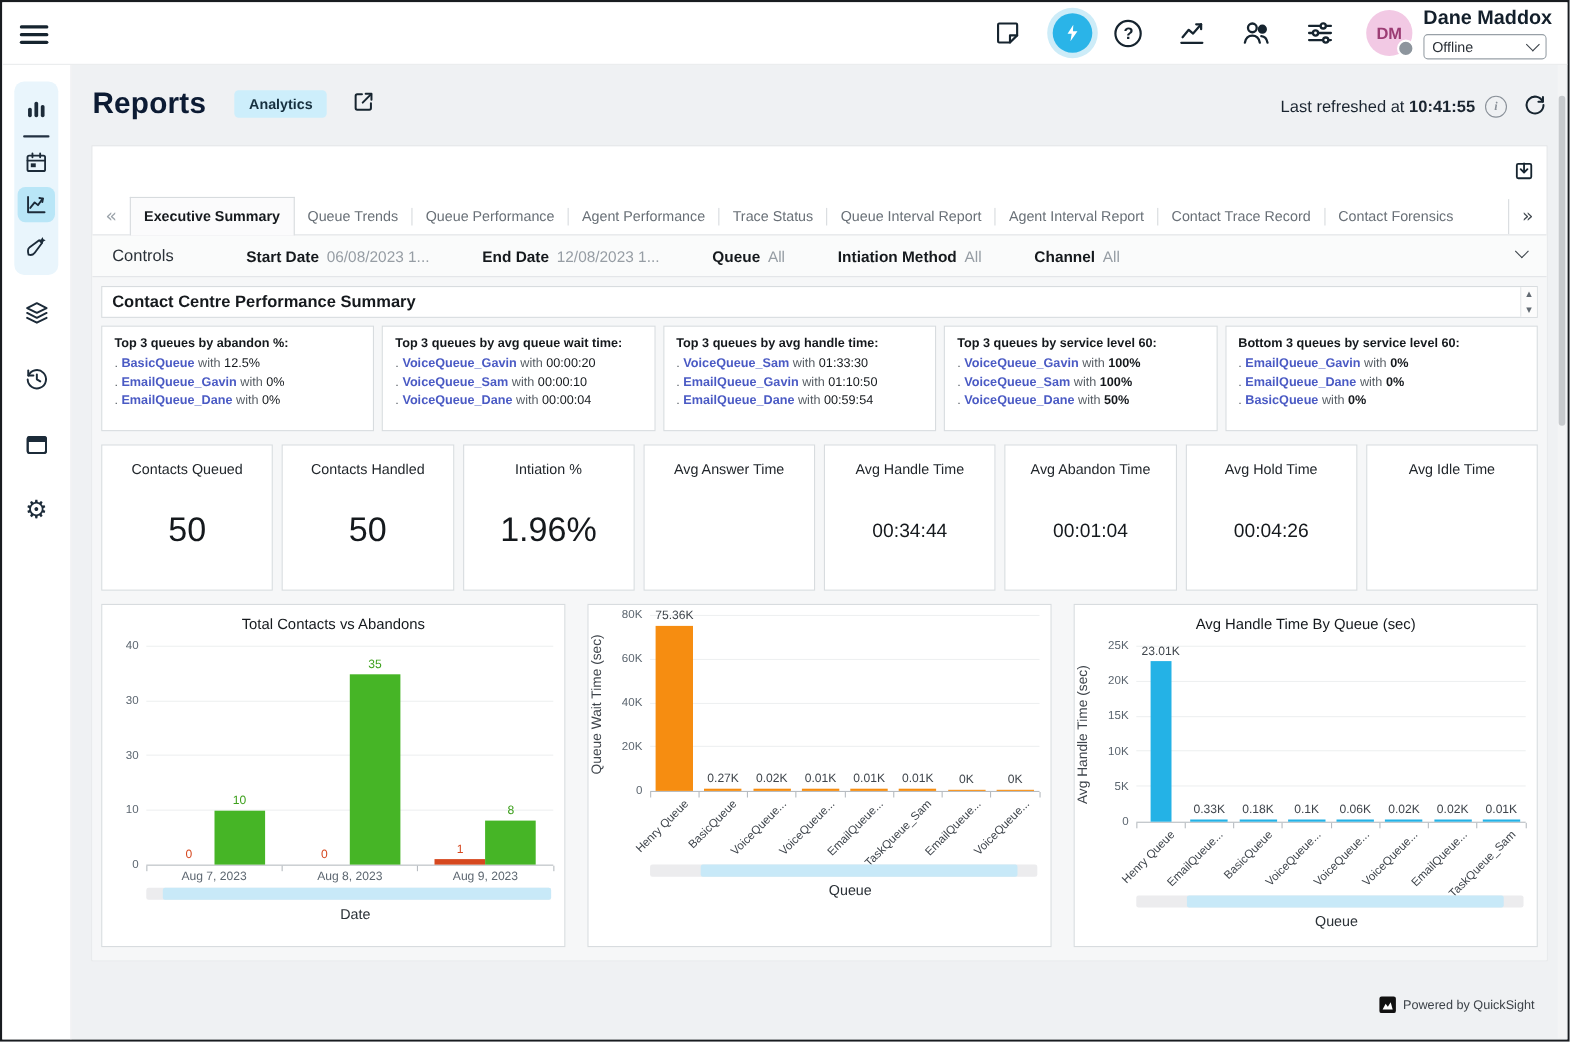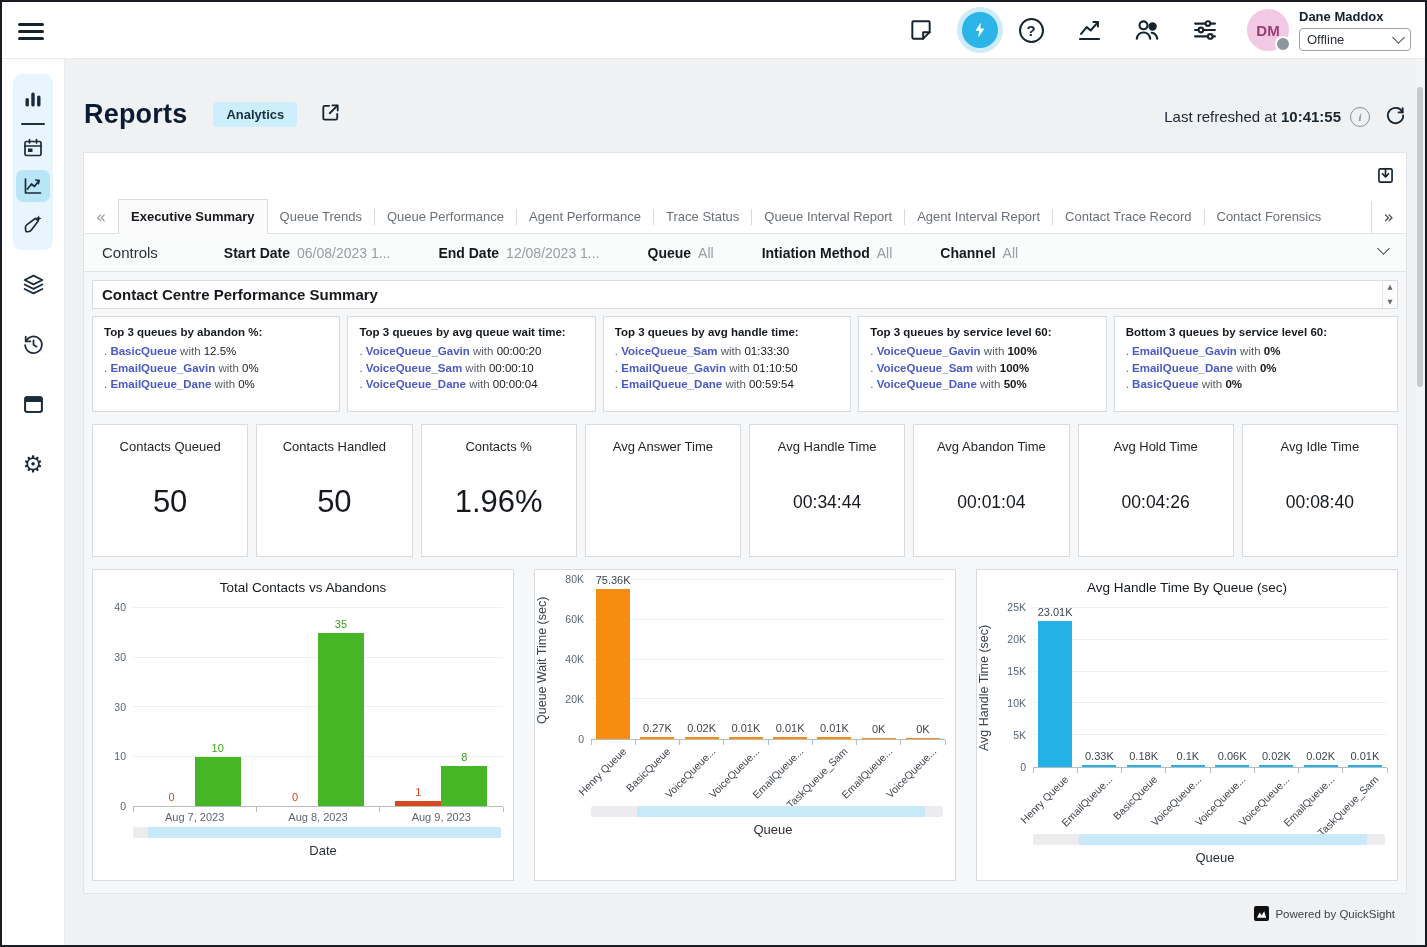"Dane Maddox" .uname { font-size: 13px -> 18px }
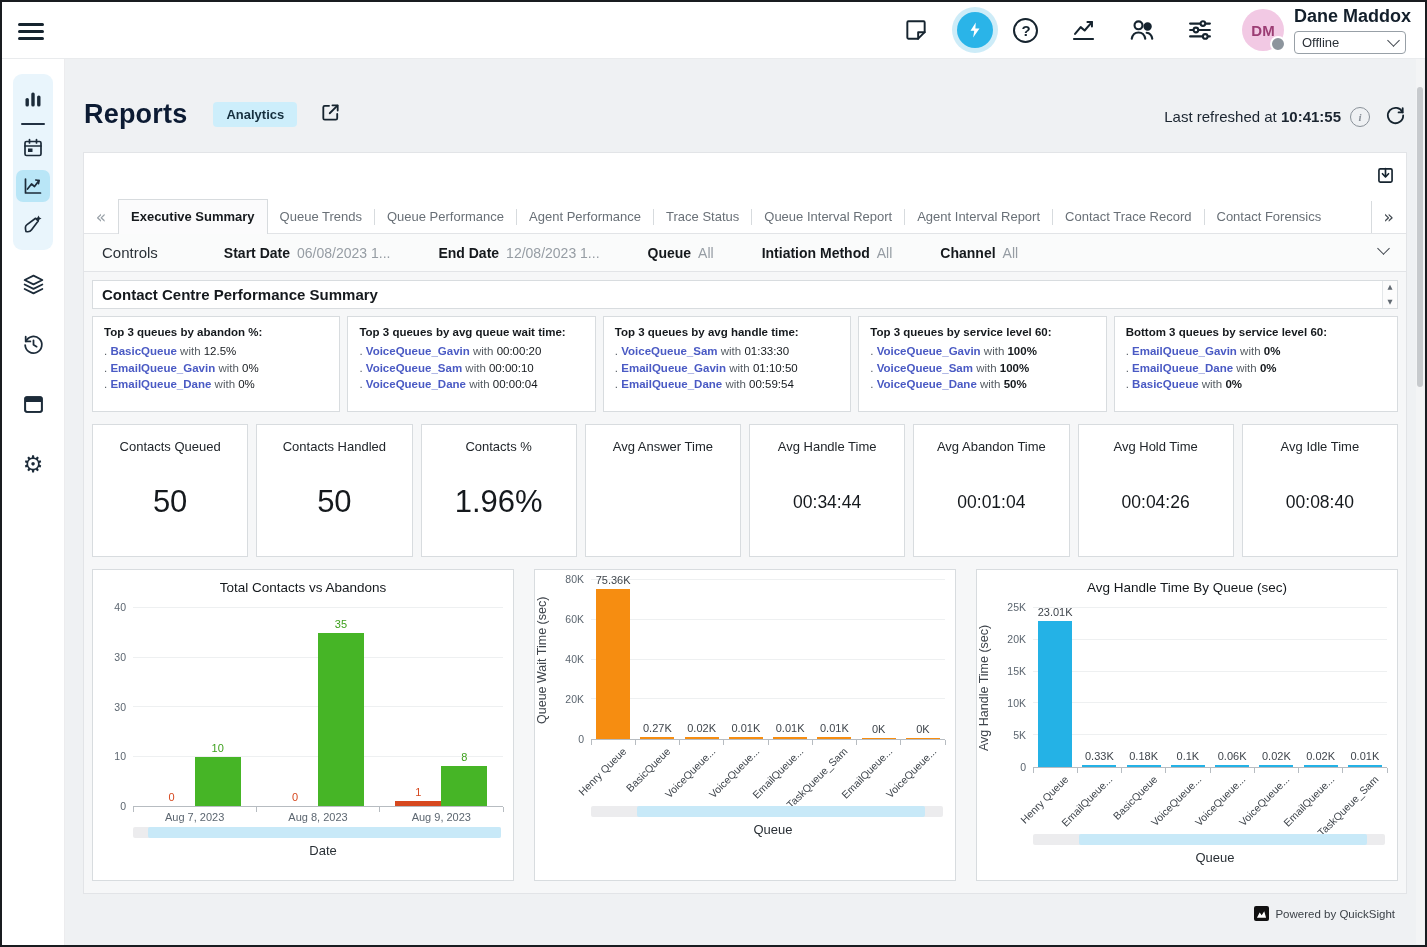"Reports" .content { margin-top: 20px -> none }
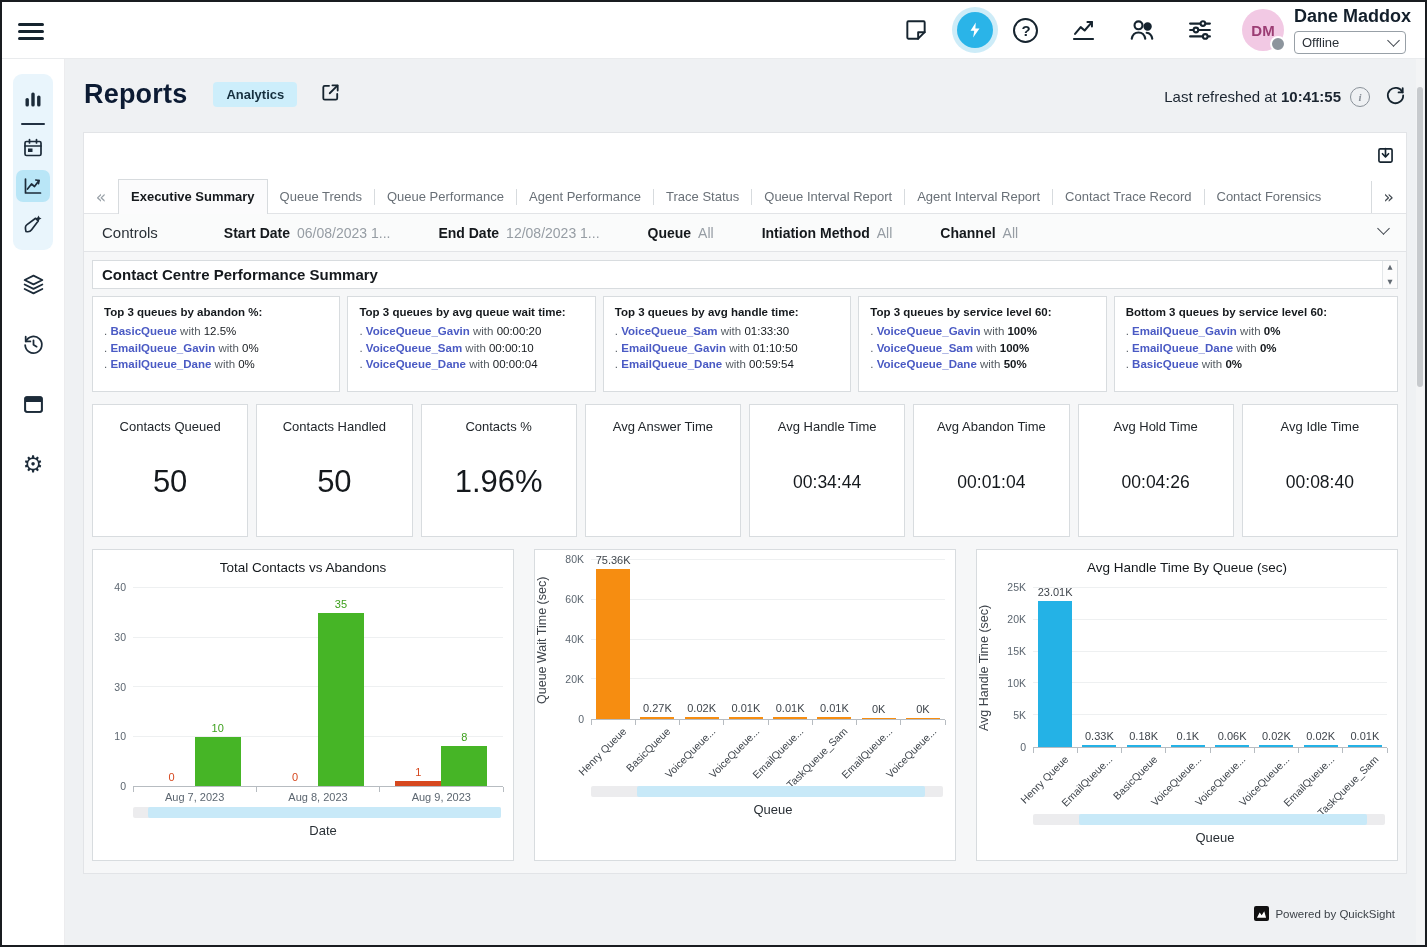"Contacts %" div.kpi-t { text: Contacts -> Intiation }
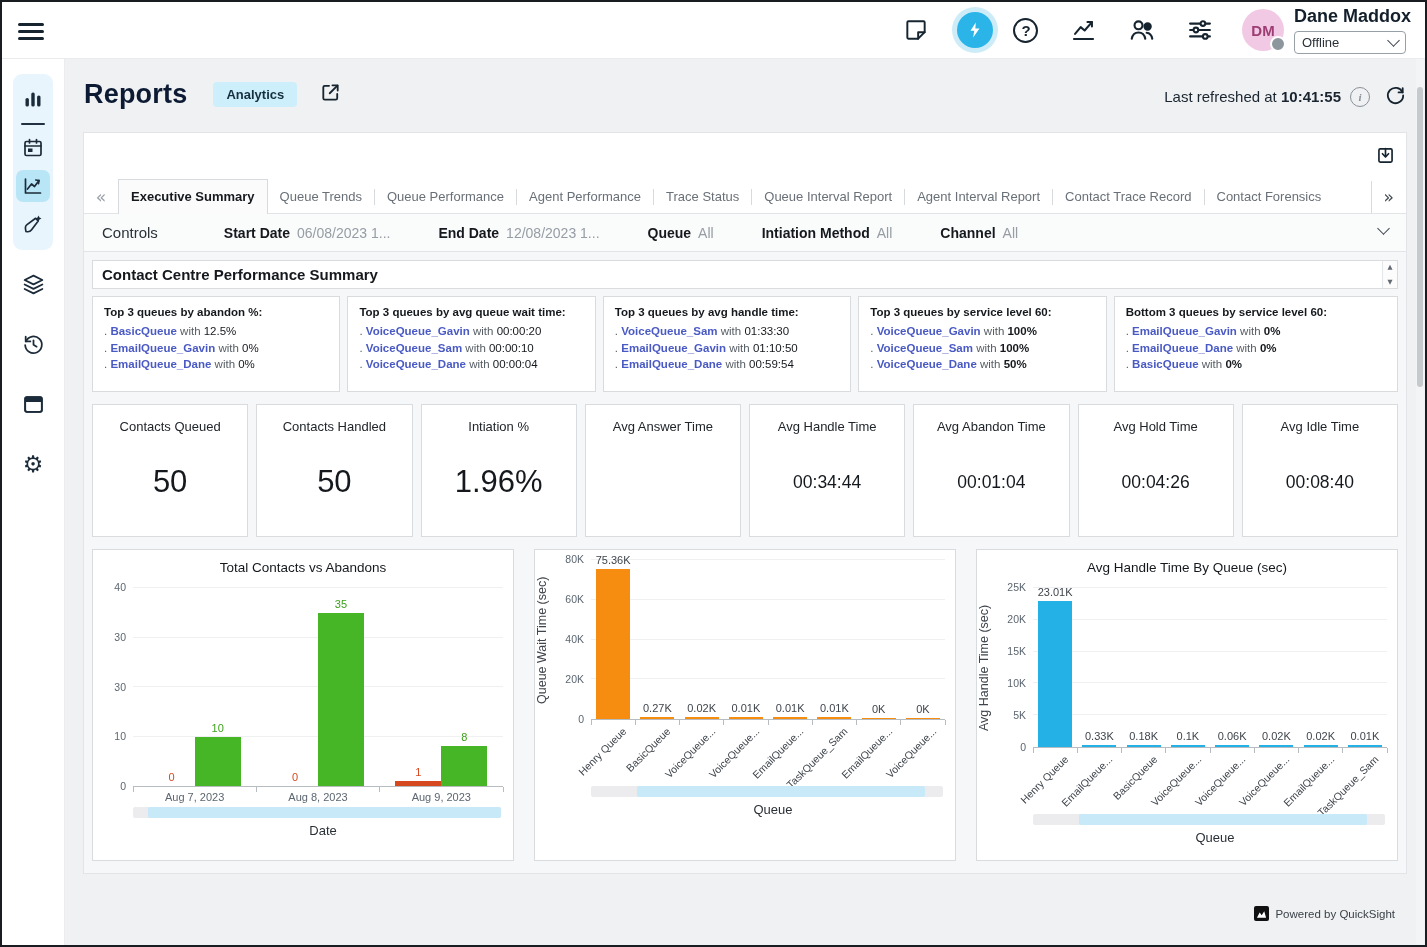"00:08:40" div.kpi-vwrap { html: <div> <div>00:08:40</div> </div> -> none }
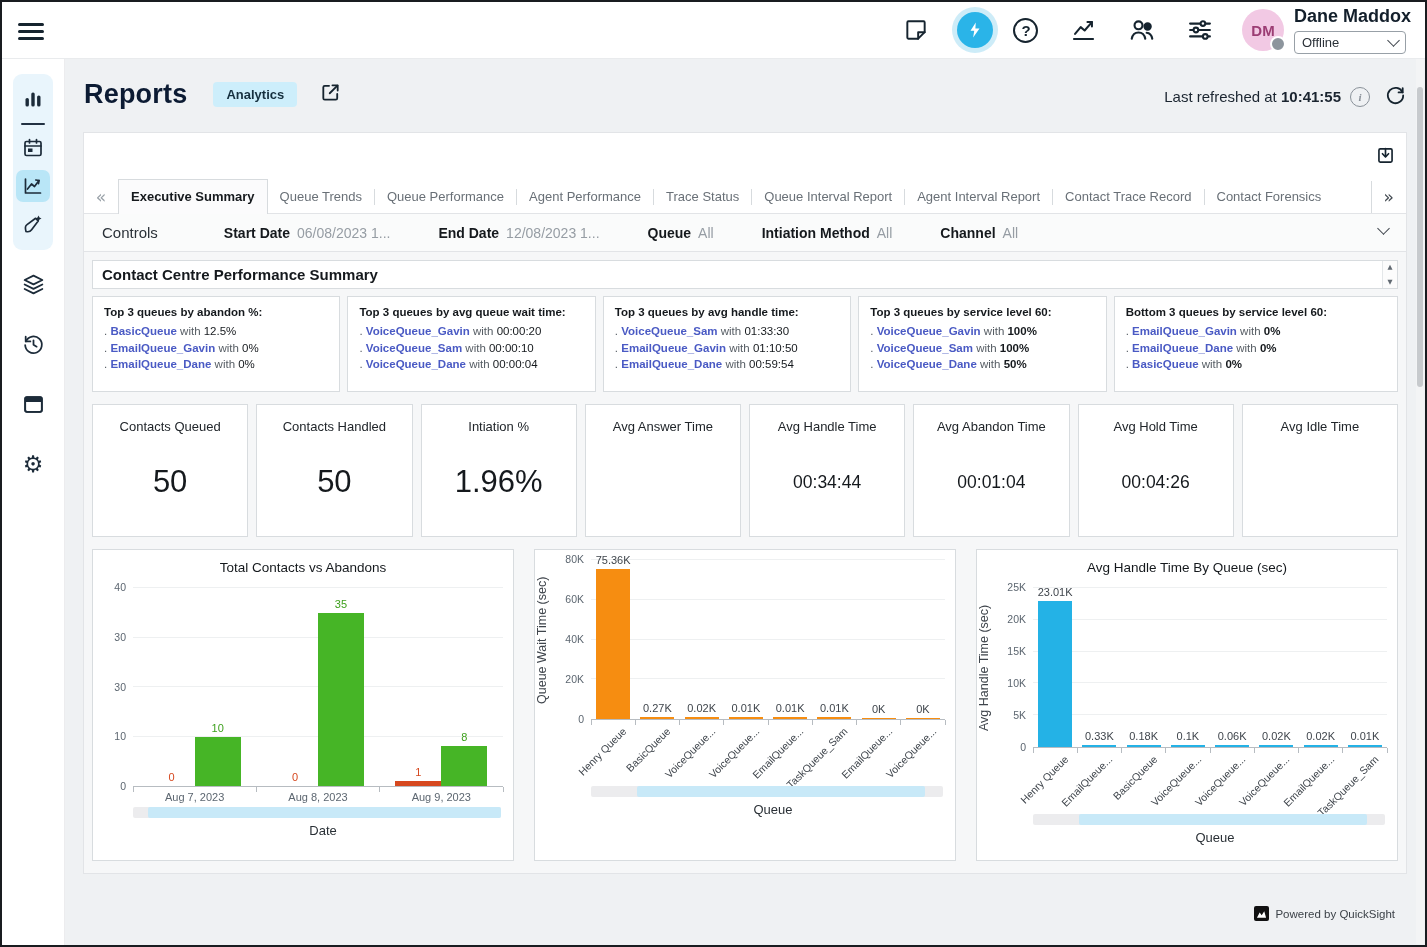"23.01K" div.barw { width: 34px -> 19px }
